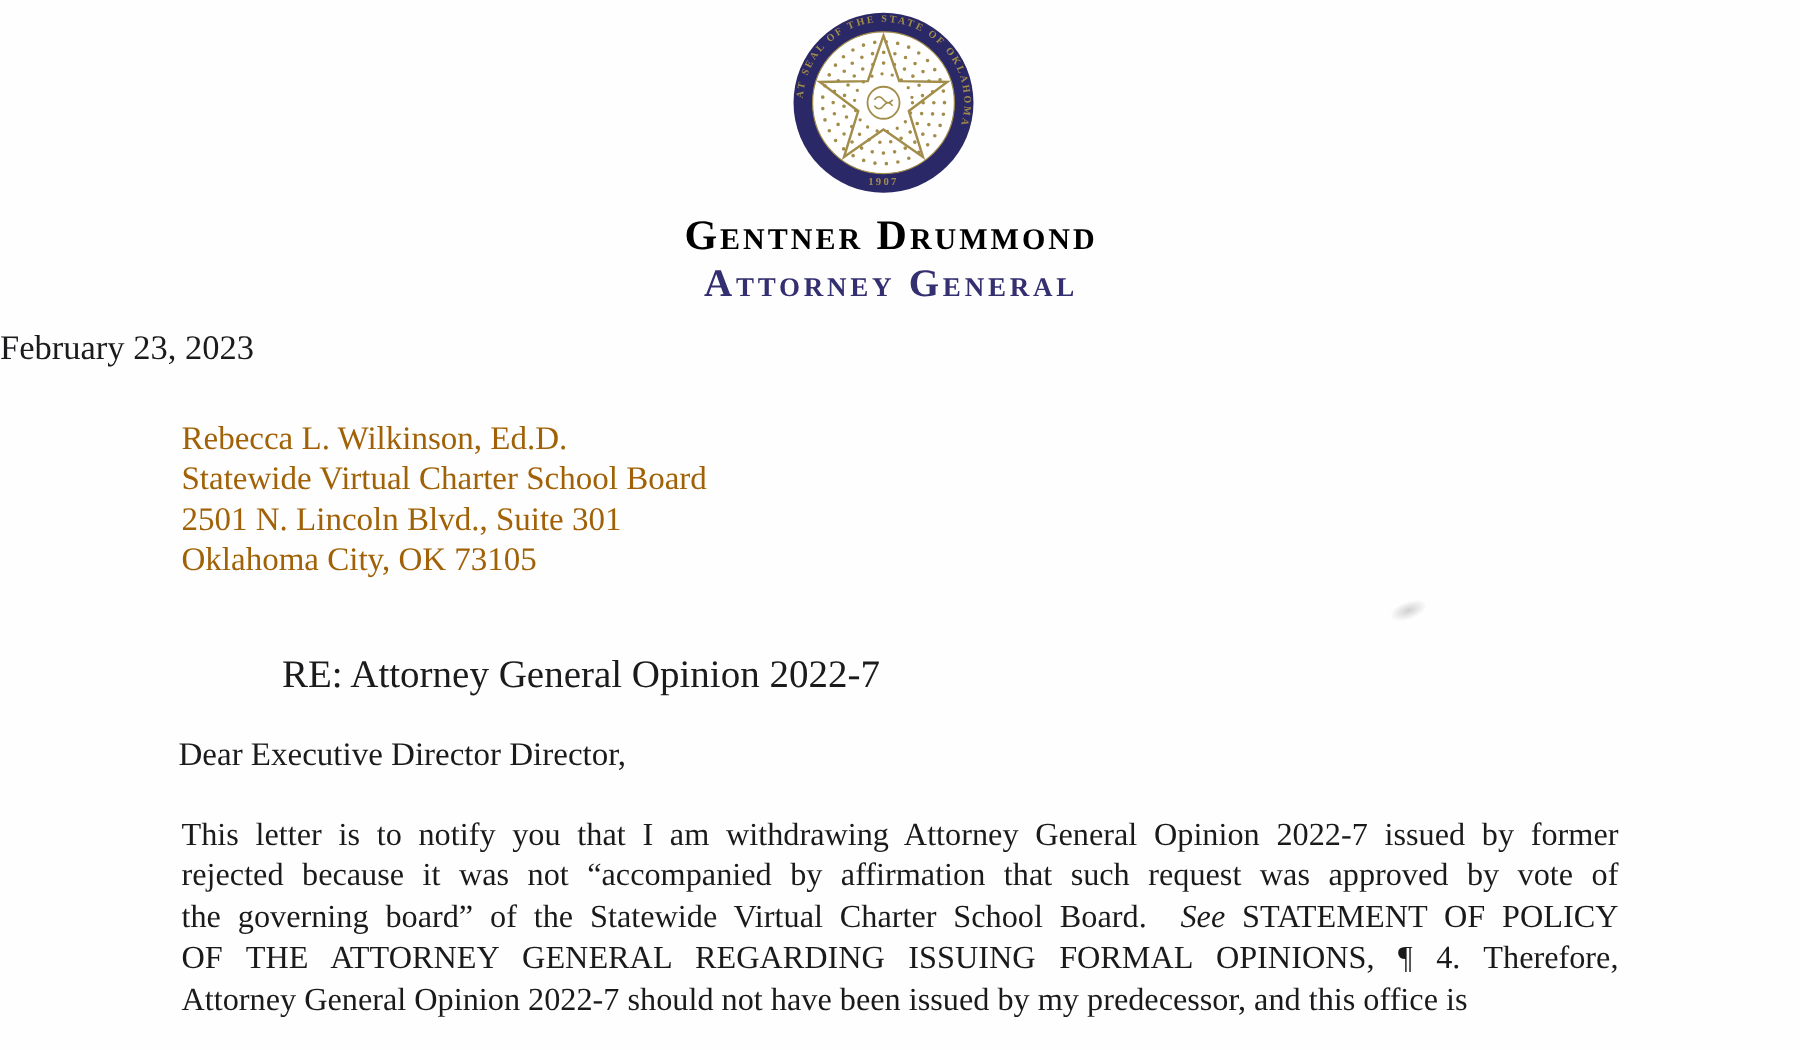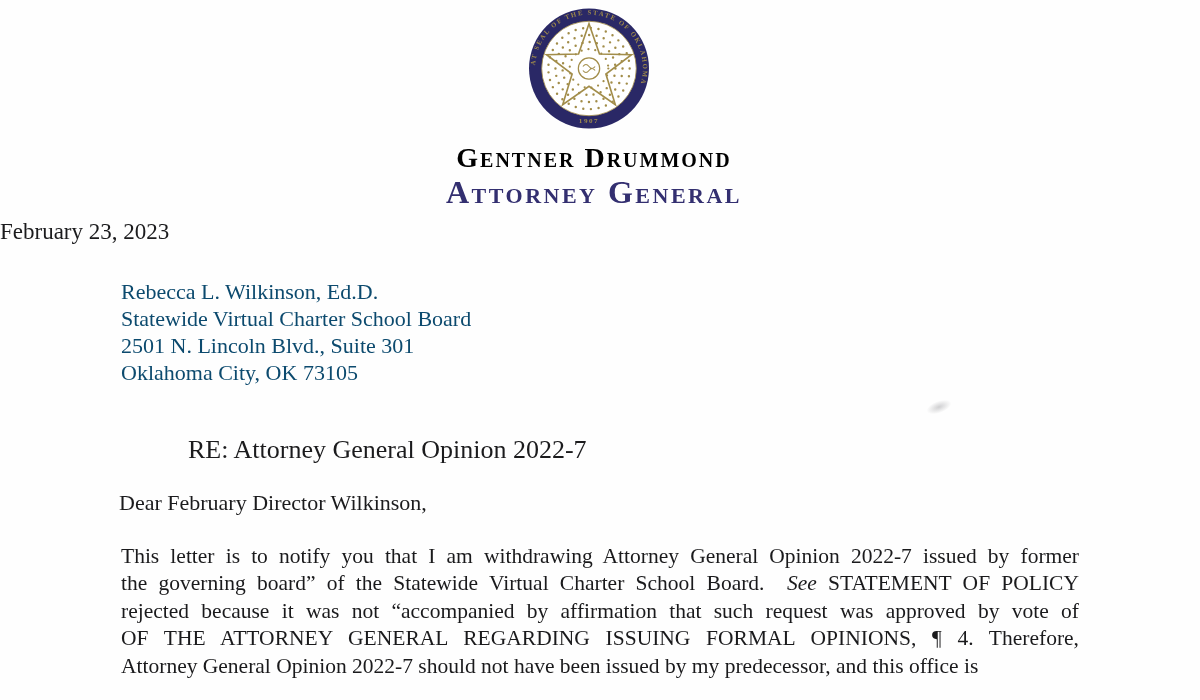"Attorney General" .officer-title { font-size: 32px -> 26px }
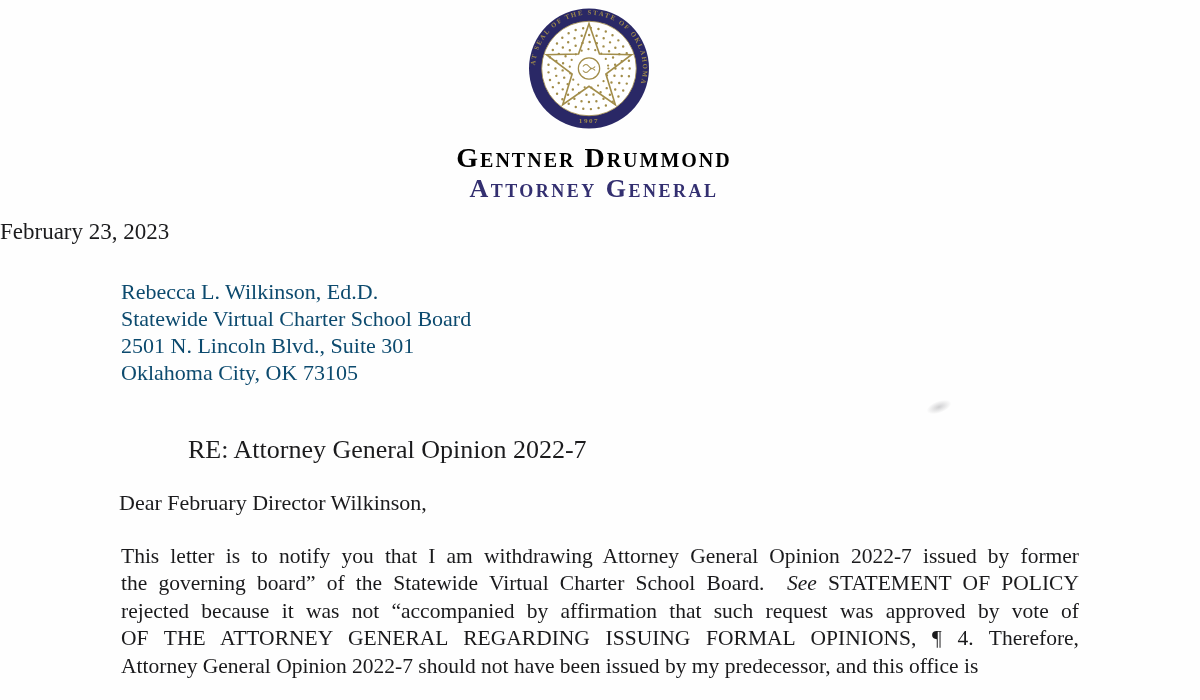"Rebecca L. Wilkinson, Ed.D." .recipient { color: #0c4a6e -> #a16207 }
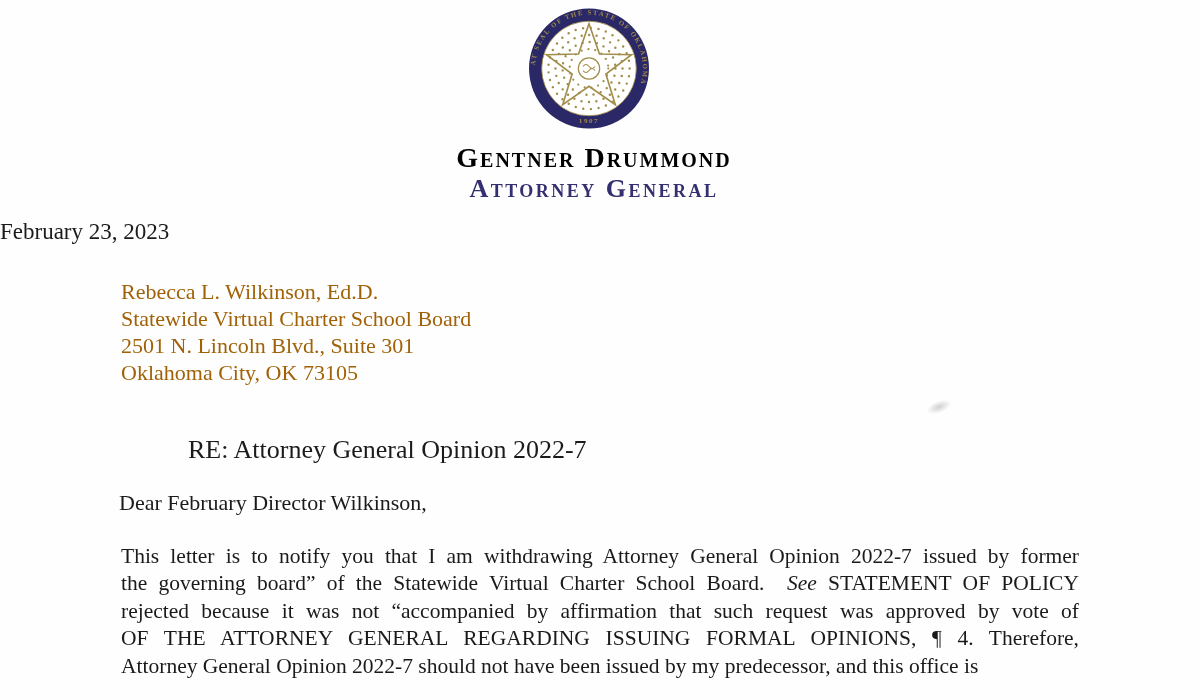"Dear February Director Wilkinson," div.salutation { text: February Director Wilkinson -> Executive Director Director }
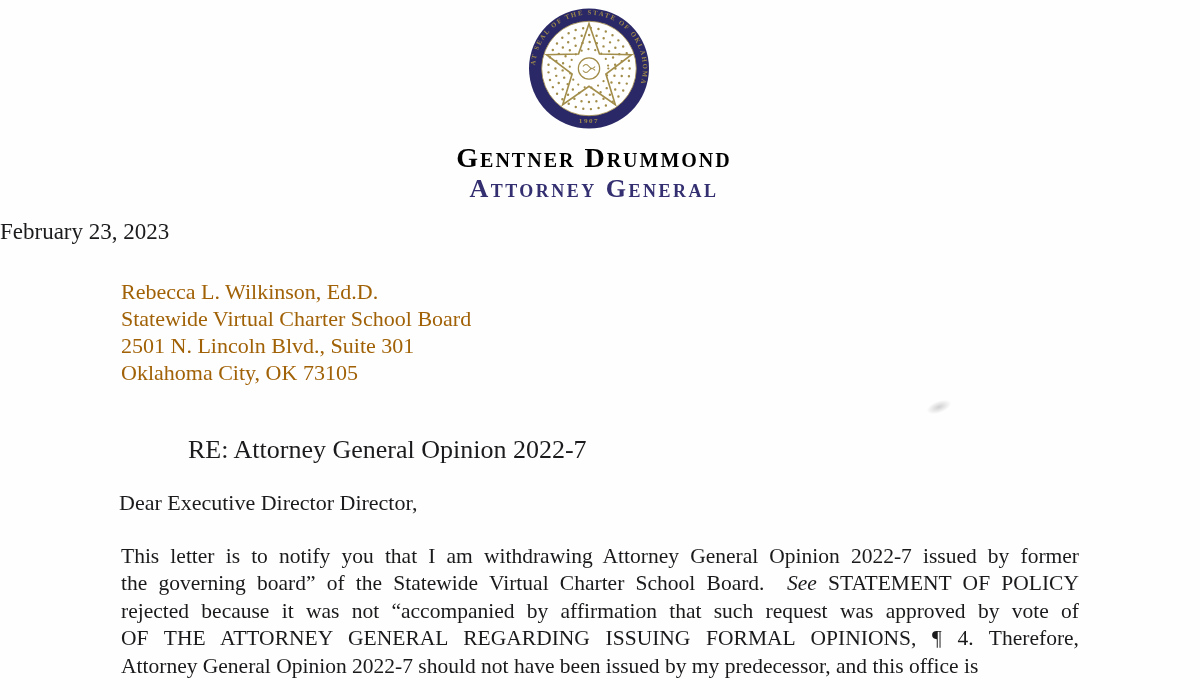"the governing board” of the" div.body-line { order: before "rejected because it was not" -> after "rejected because it was not" }
